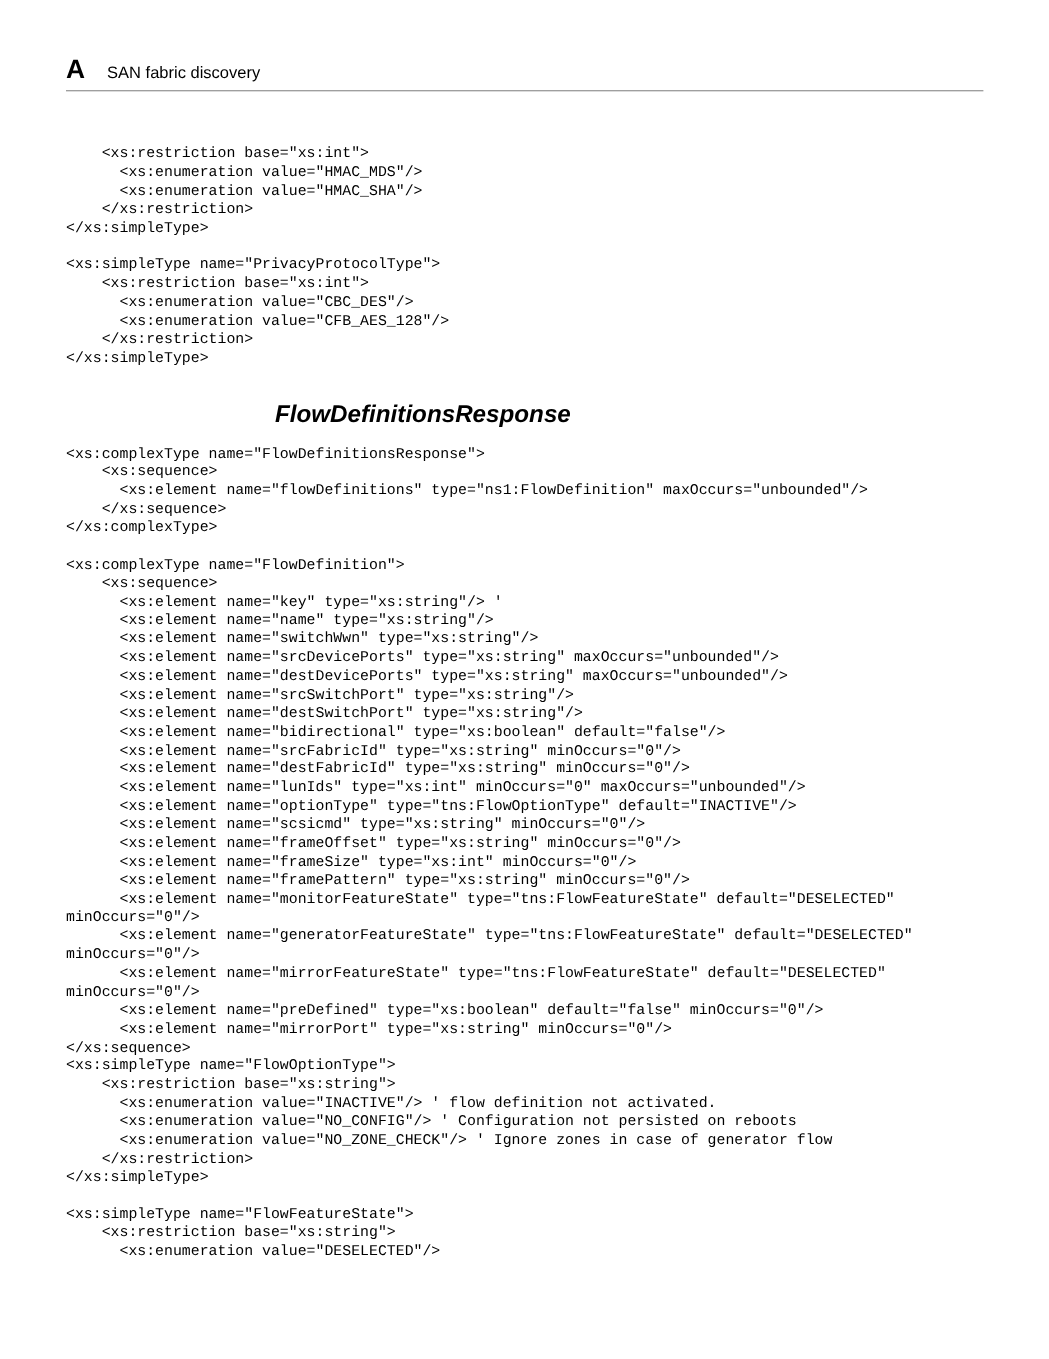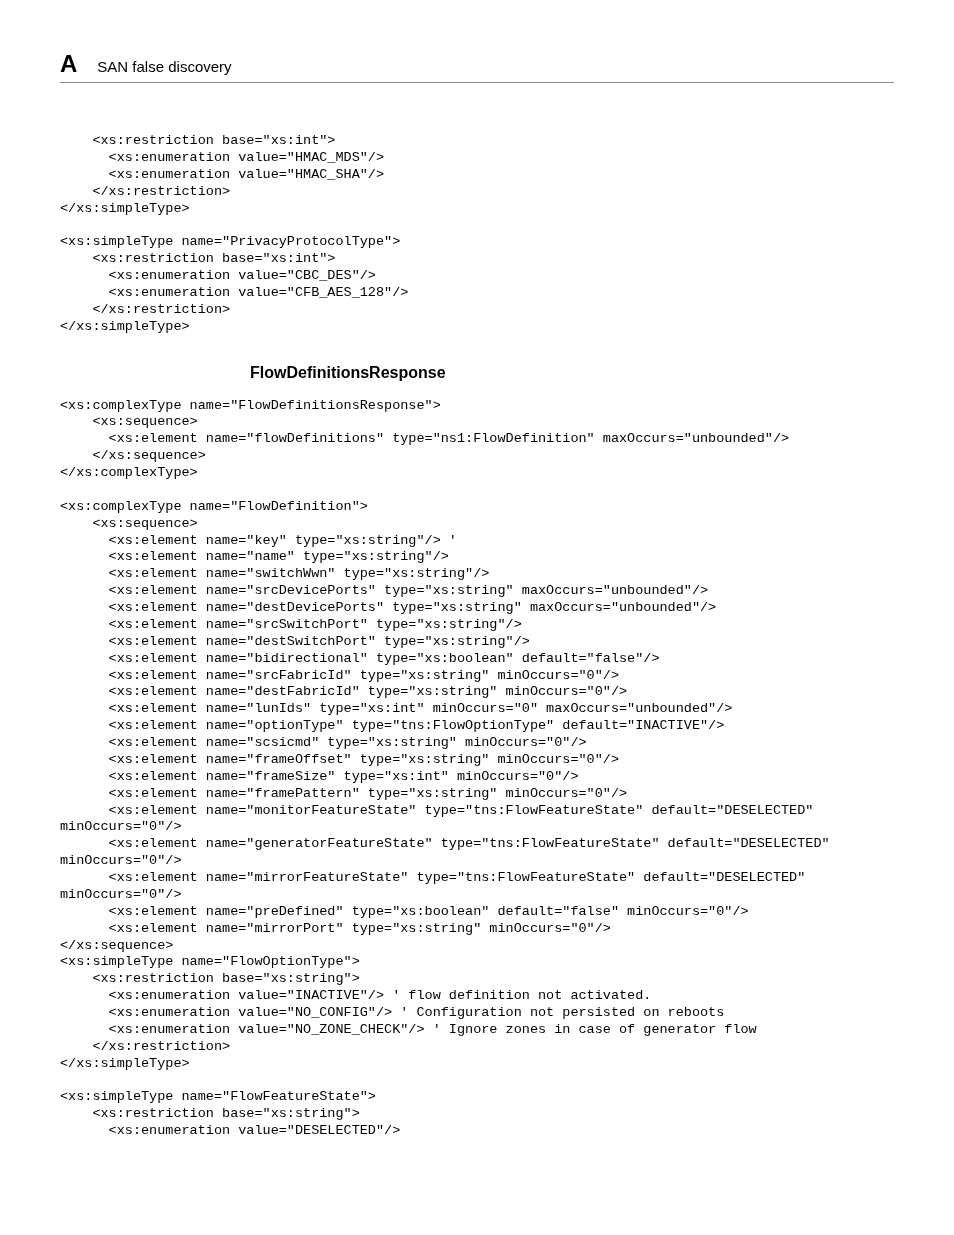"SAN false discovery" span.header-title { text: false -> fabric }
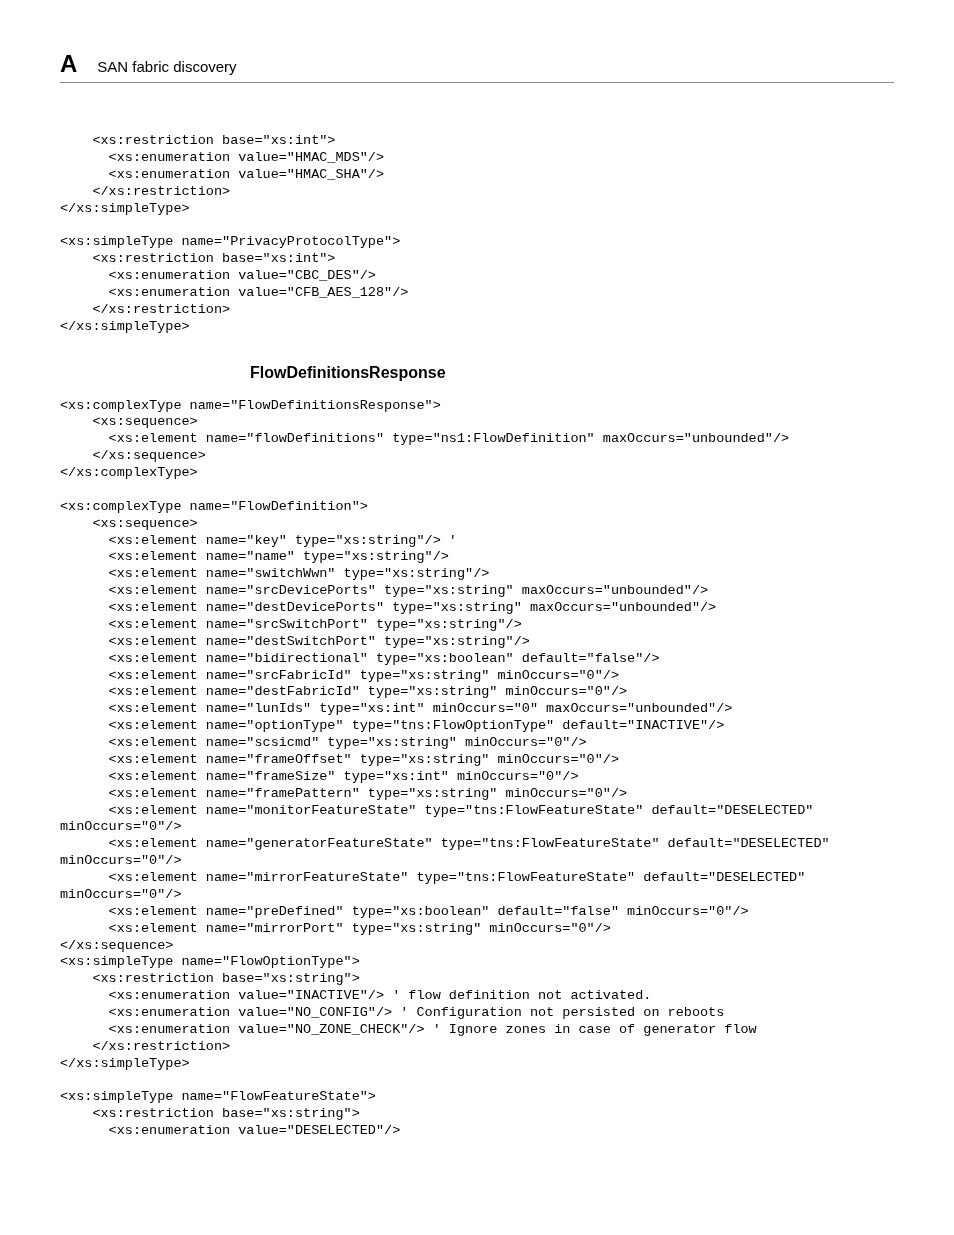"FlowDefinitionsResponse" .section-heading { font-size: 16px -> 22px; font-style: none -> italic }
